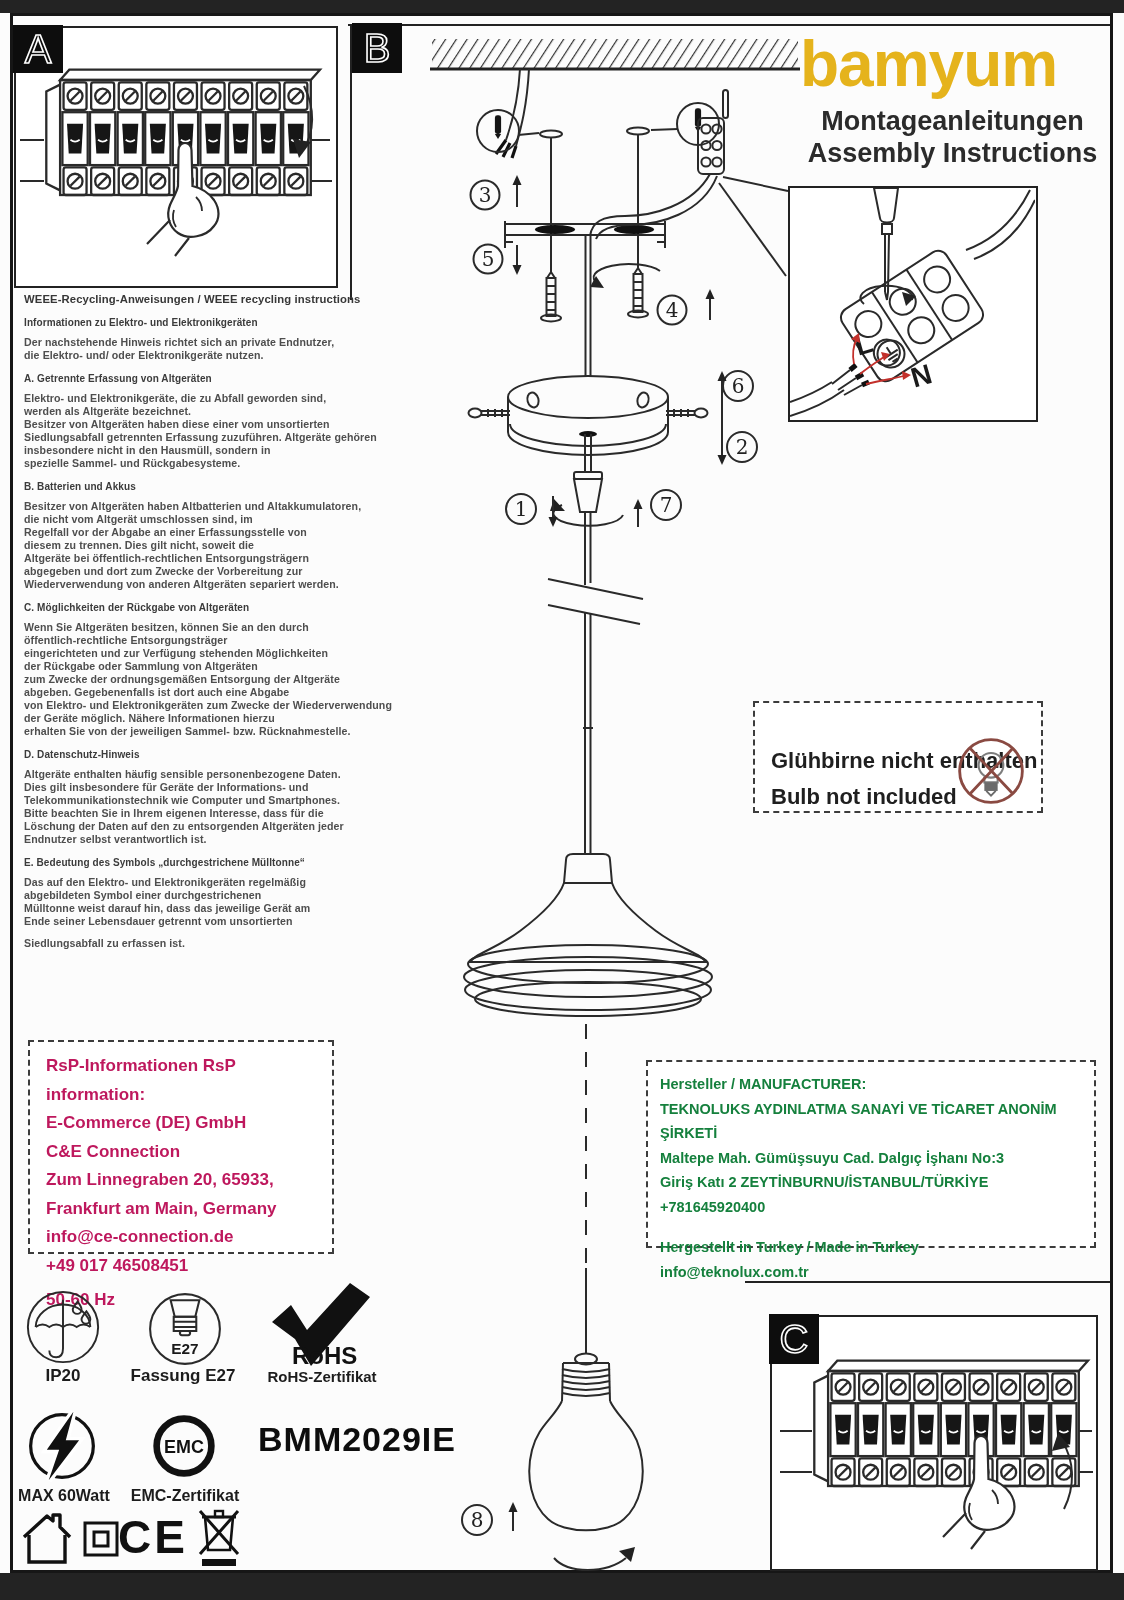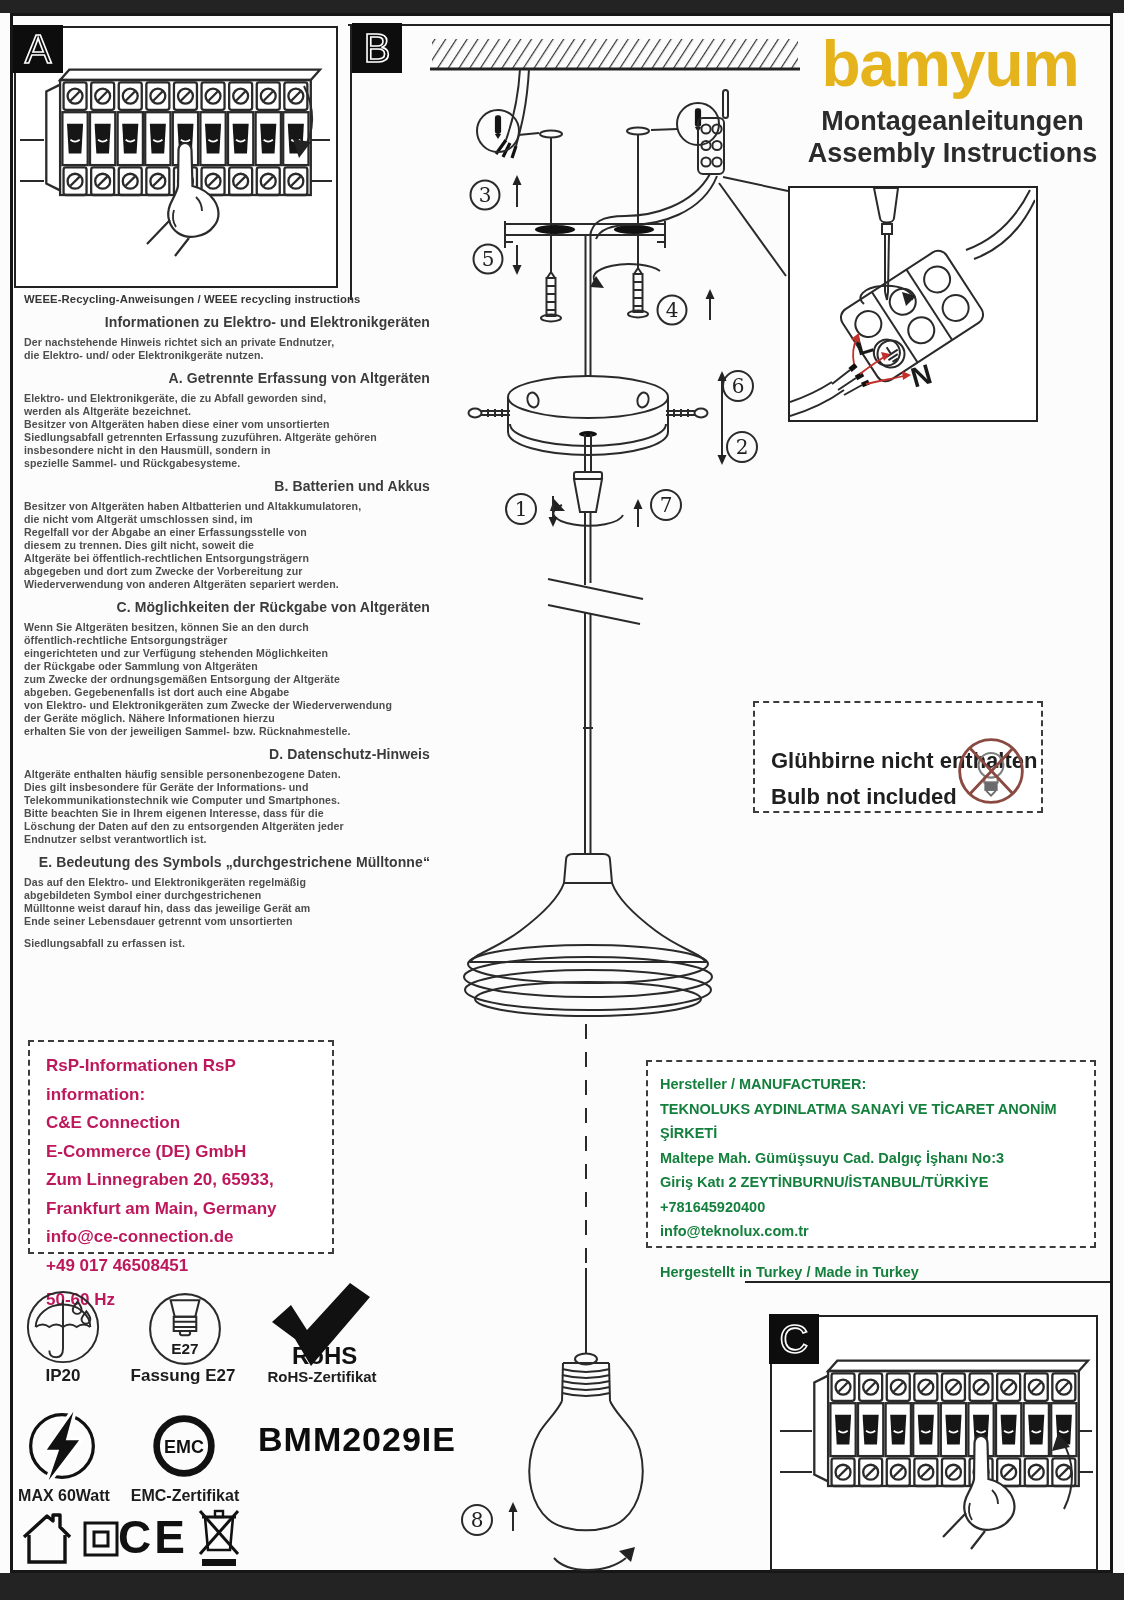"bamyum" div.abs { text-align: center -> left }
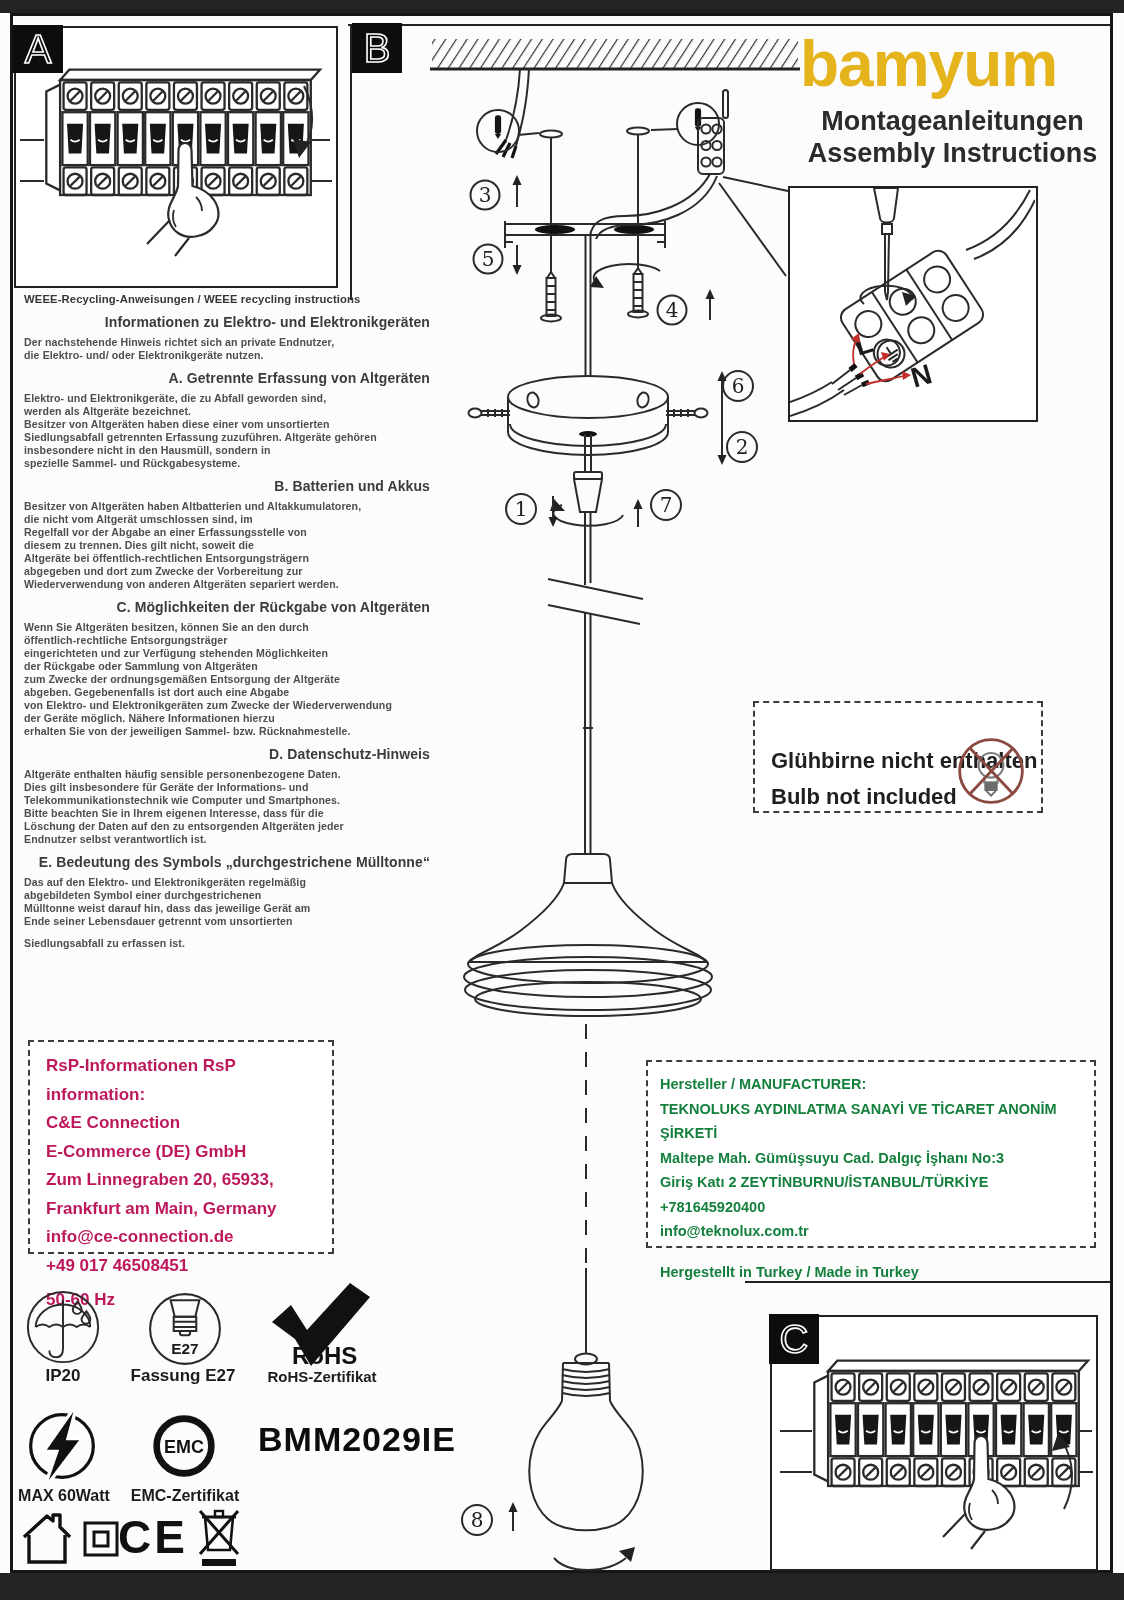"Informationen zu Elektro- und" .weee h4 { font-size: 14px -> 10px; text-align: right -> none }
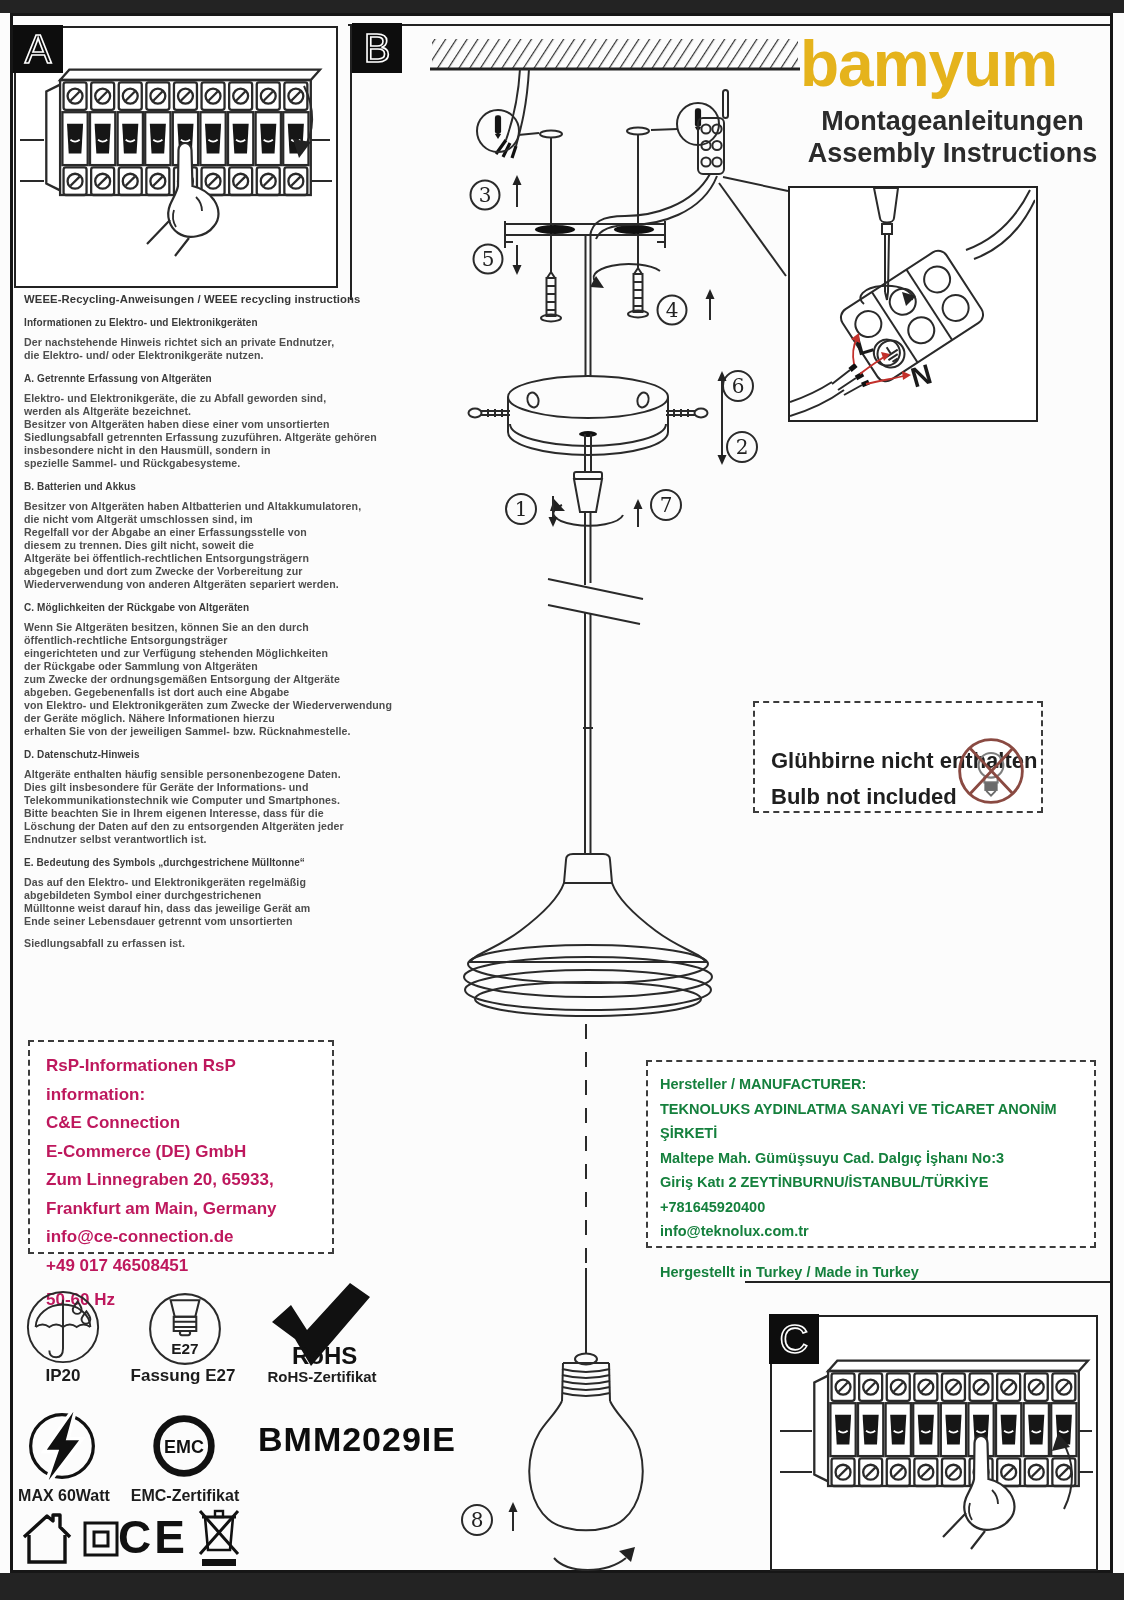"C&E Connection" div { order: before "E-Commerce (DE) GmbH" -> after "E-Commerce (DE) GmbH" }
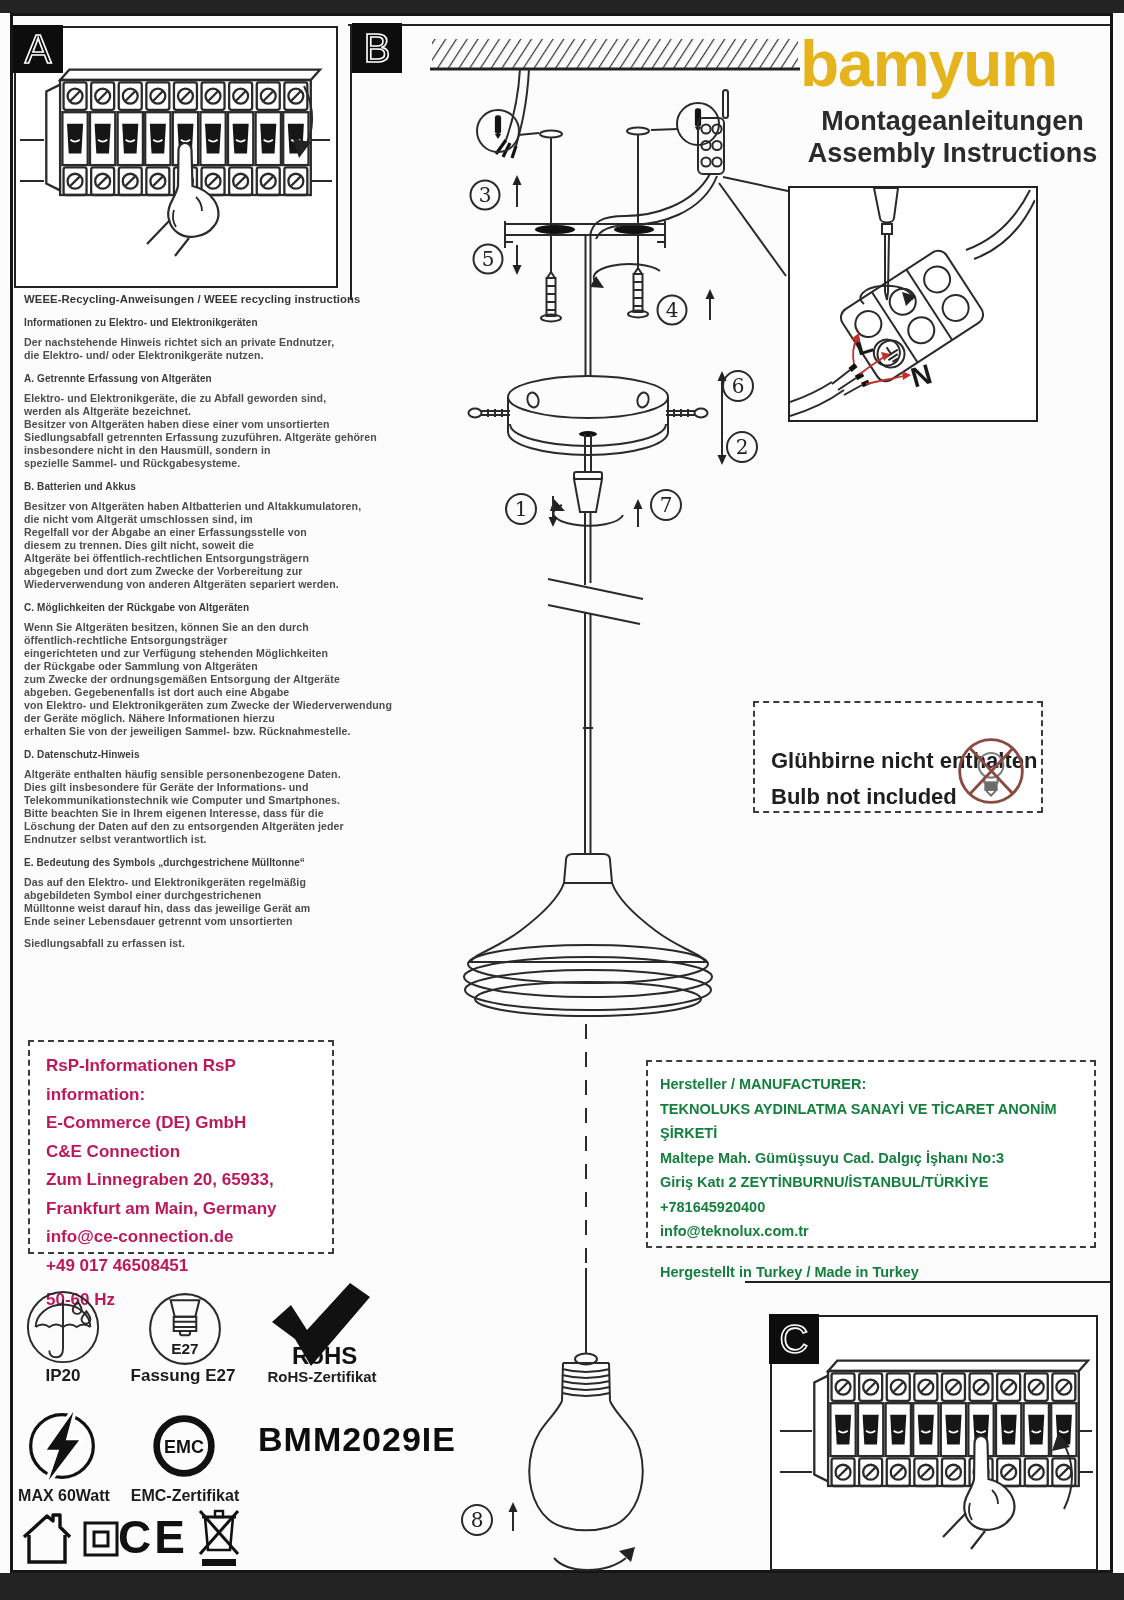"info@teknolux.com.tr" div { order: before "Hergestellt in Turkey / Made" -> after "Hergestellt in Turkey / Made" }
